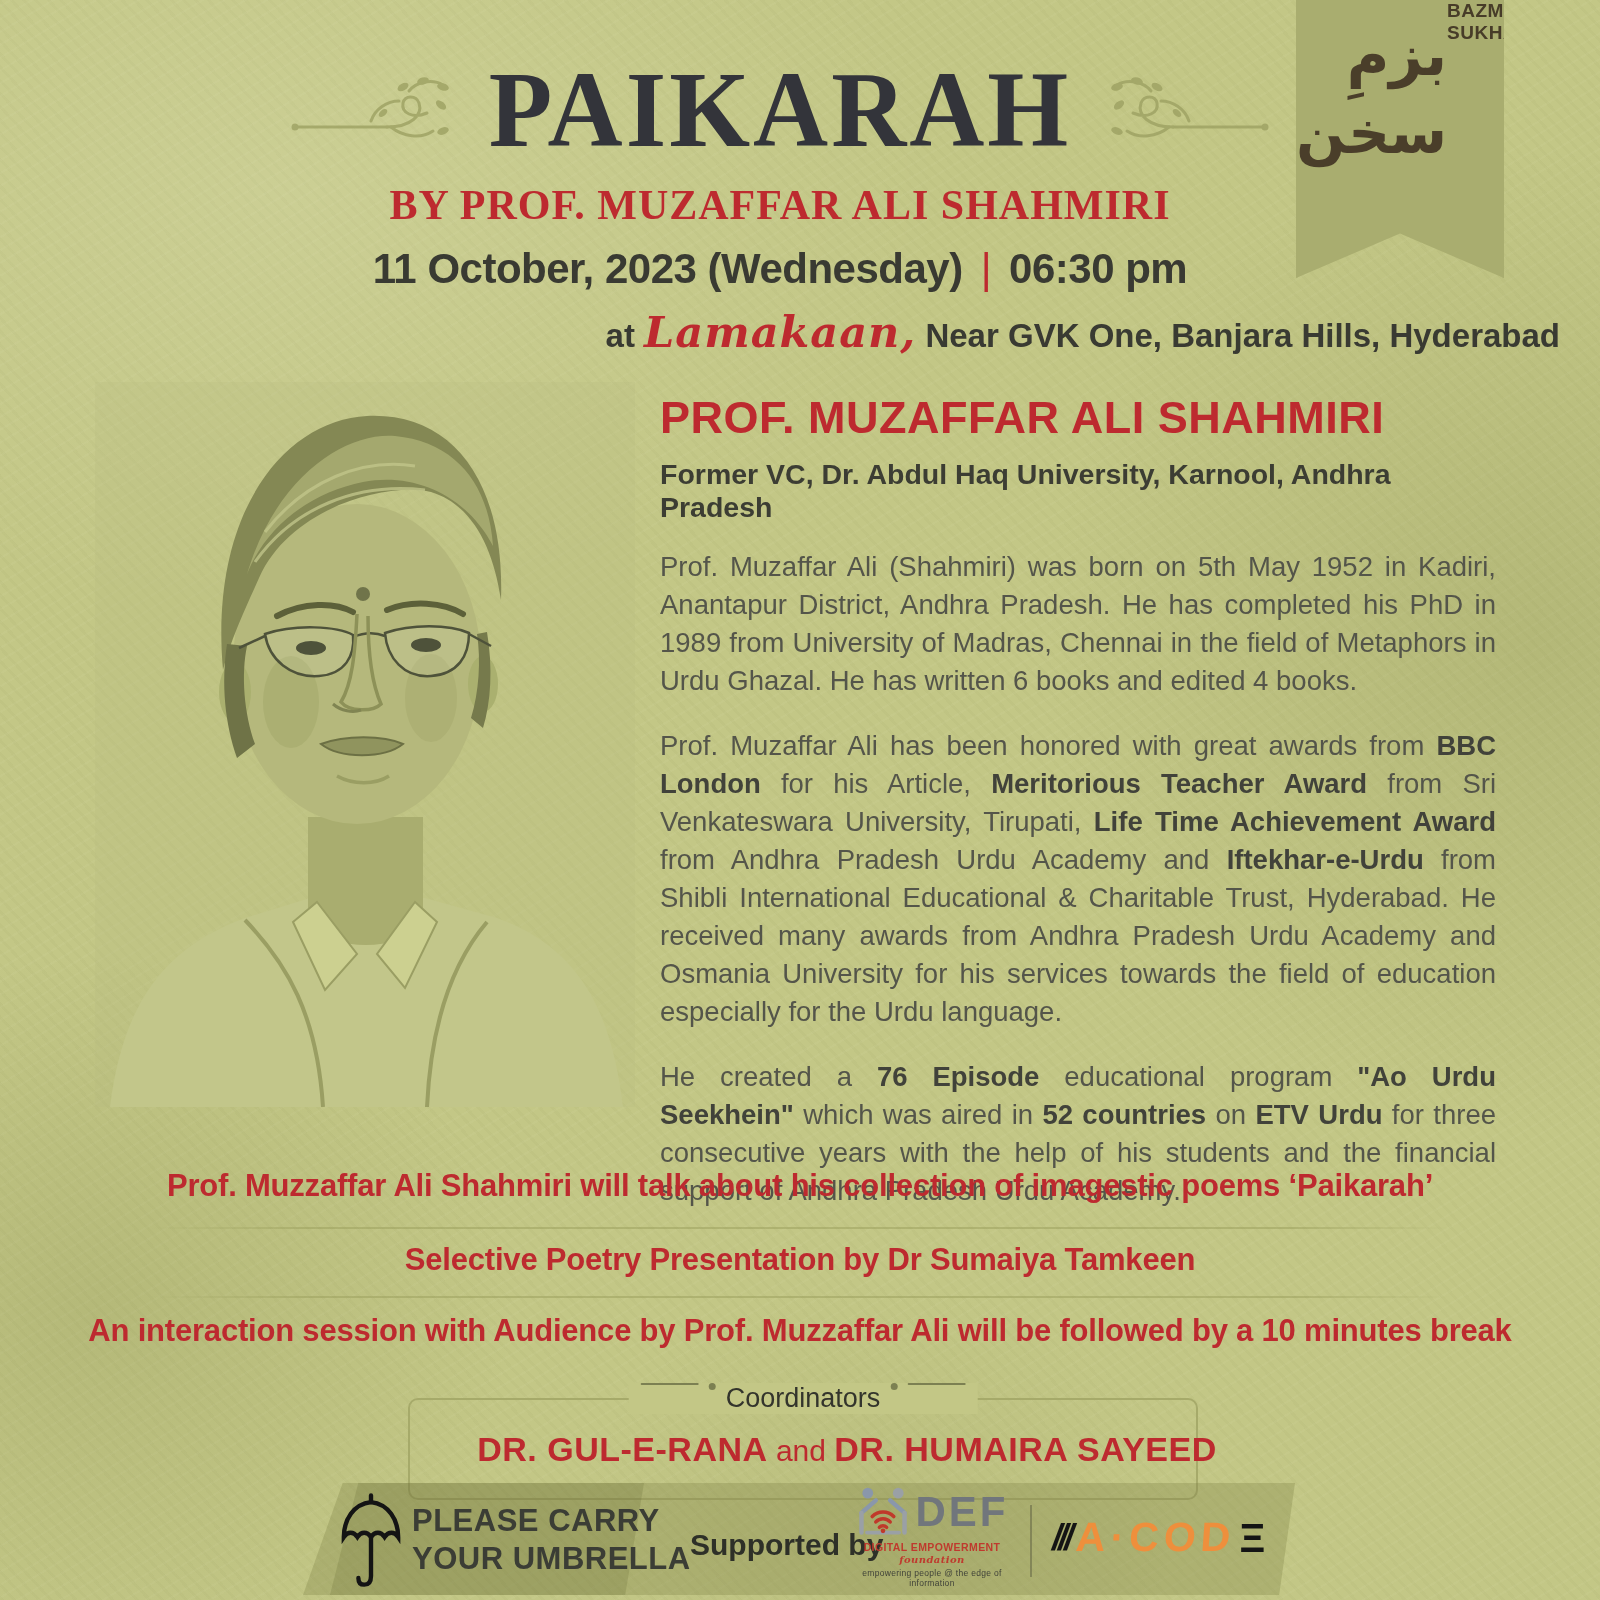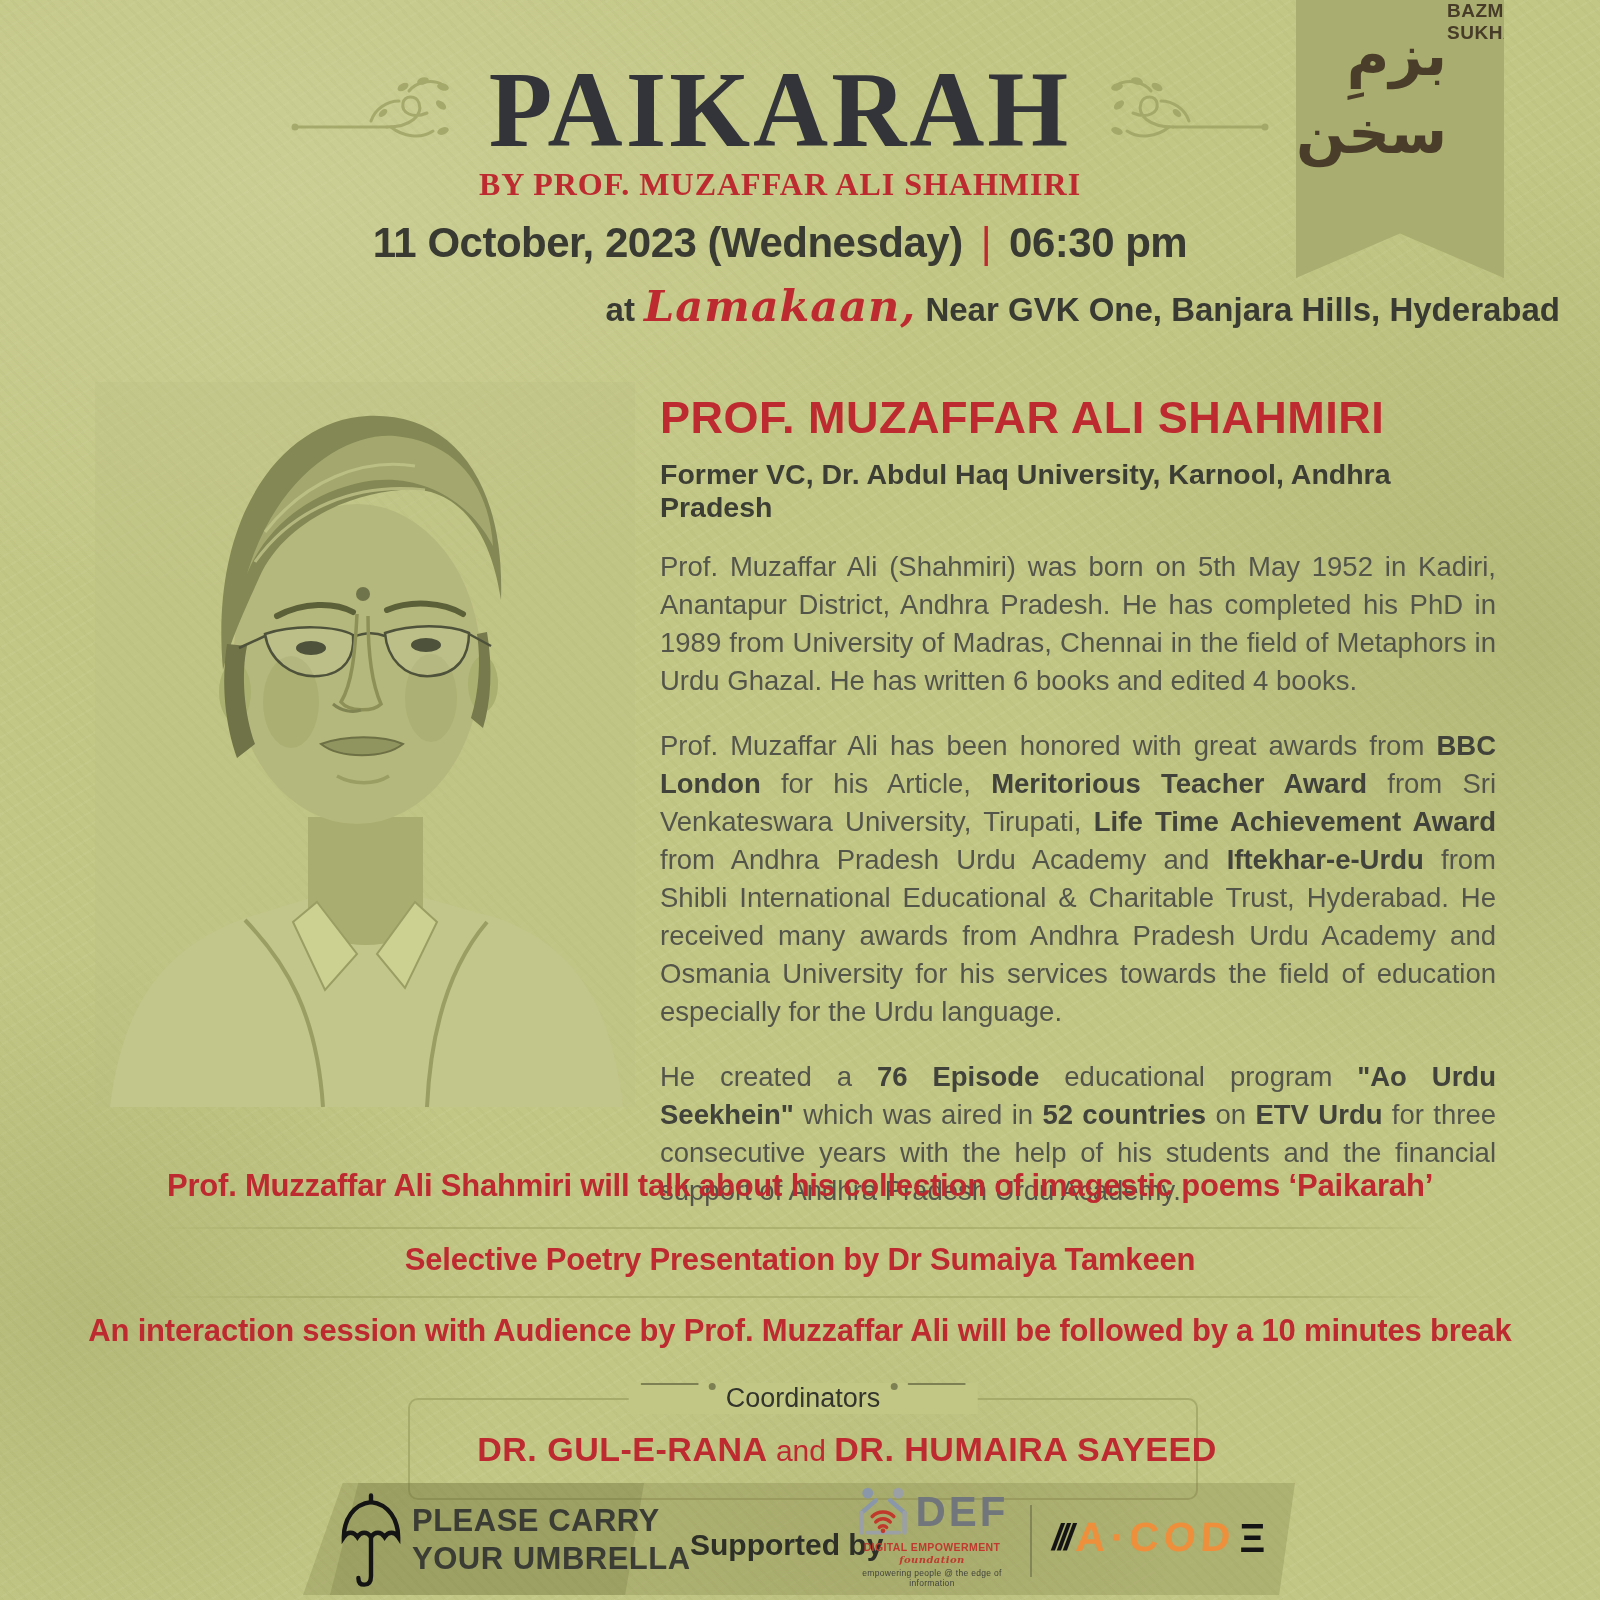"BY PROF. MUZAFFAR ALI SHAHMIRI" .subtitle { font-size: 32px -> 42px; margin-top: 4px -> 19px }
